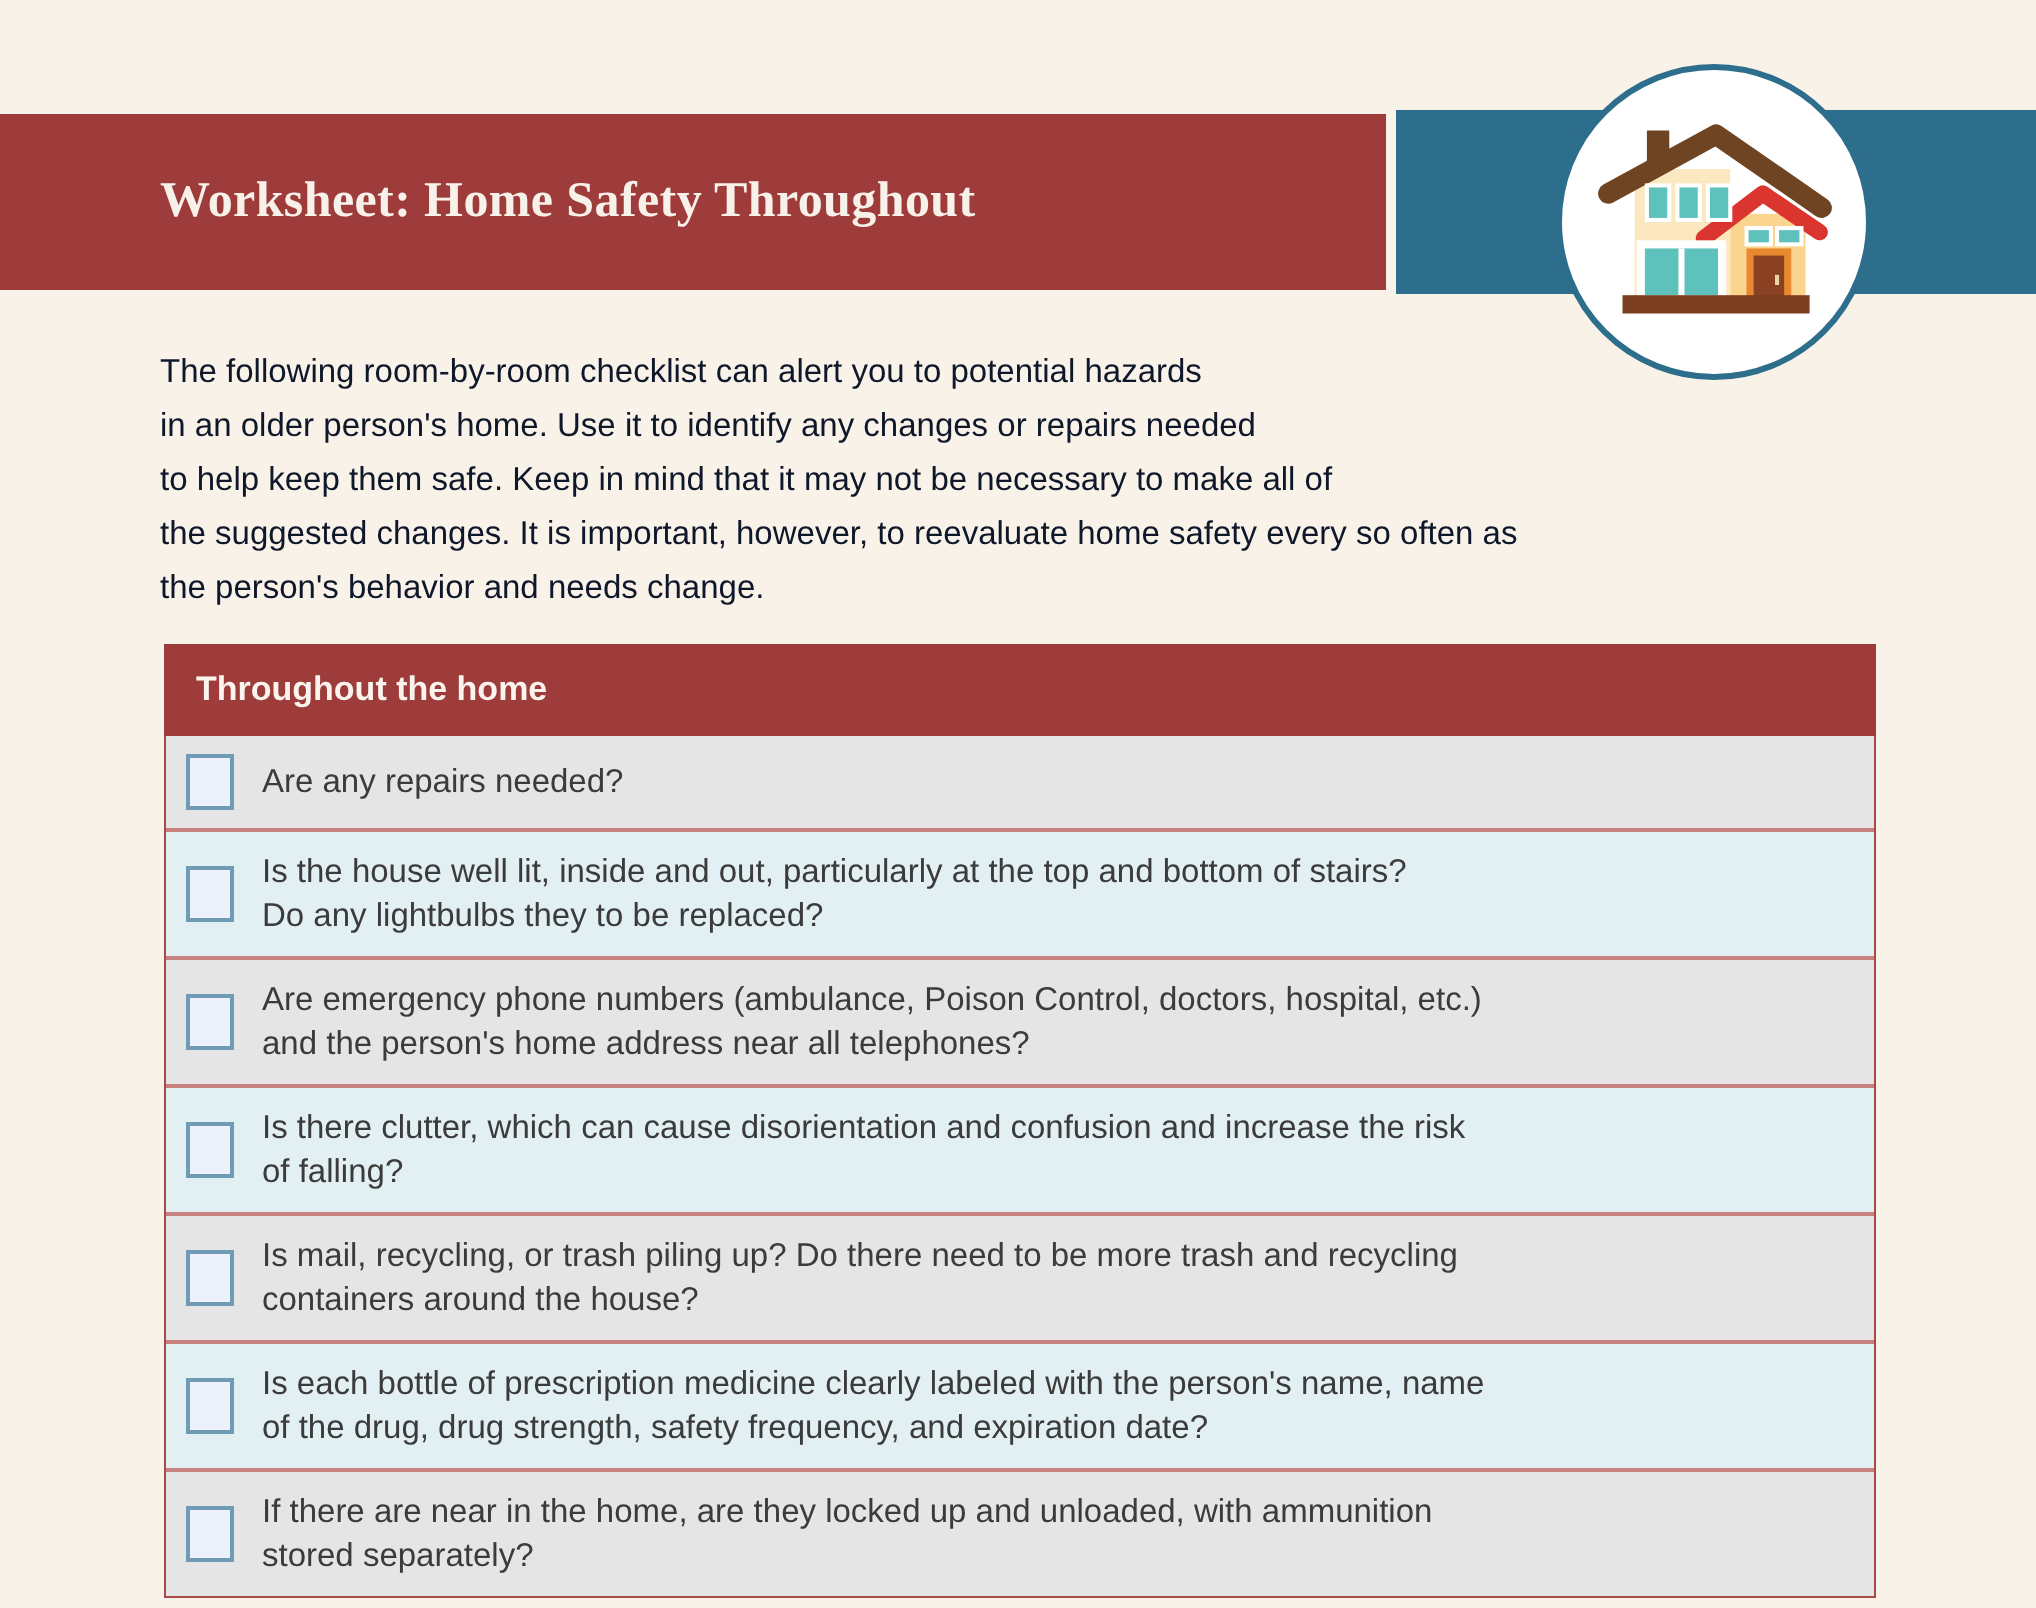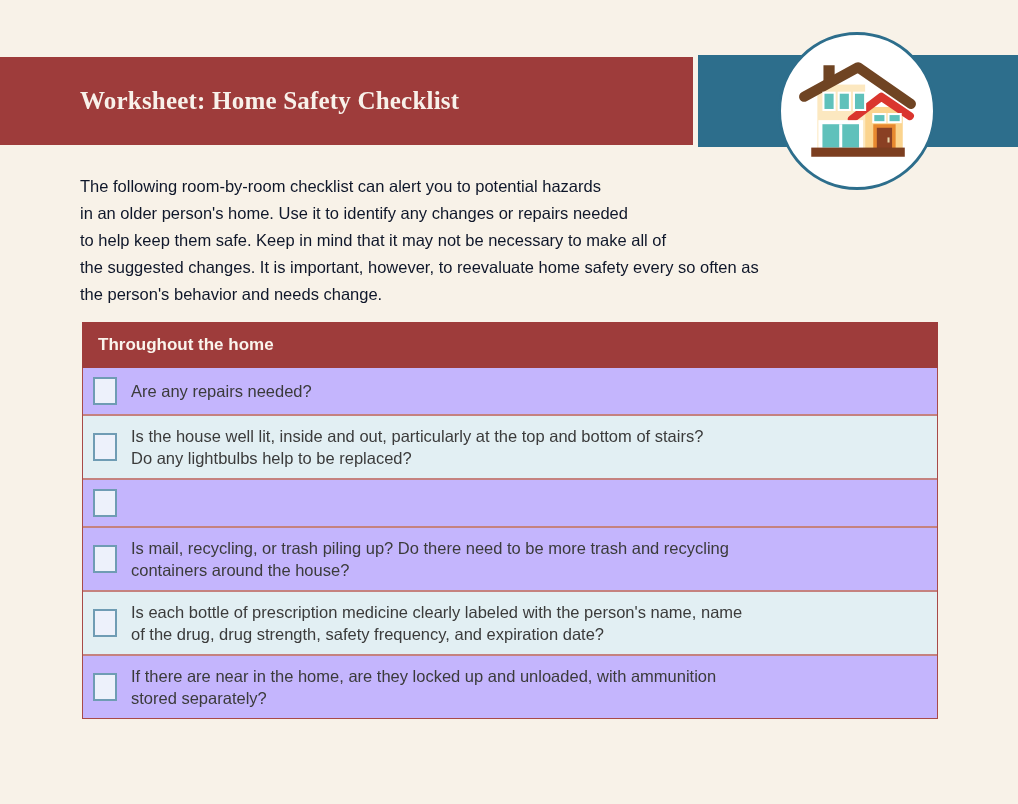"Worksheet: Home Safety Checklist" div.page-title { text: Checklist -> Throughout }
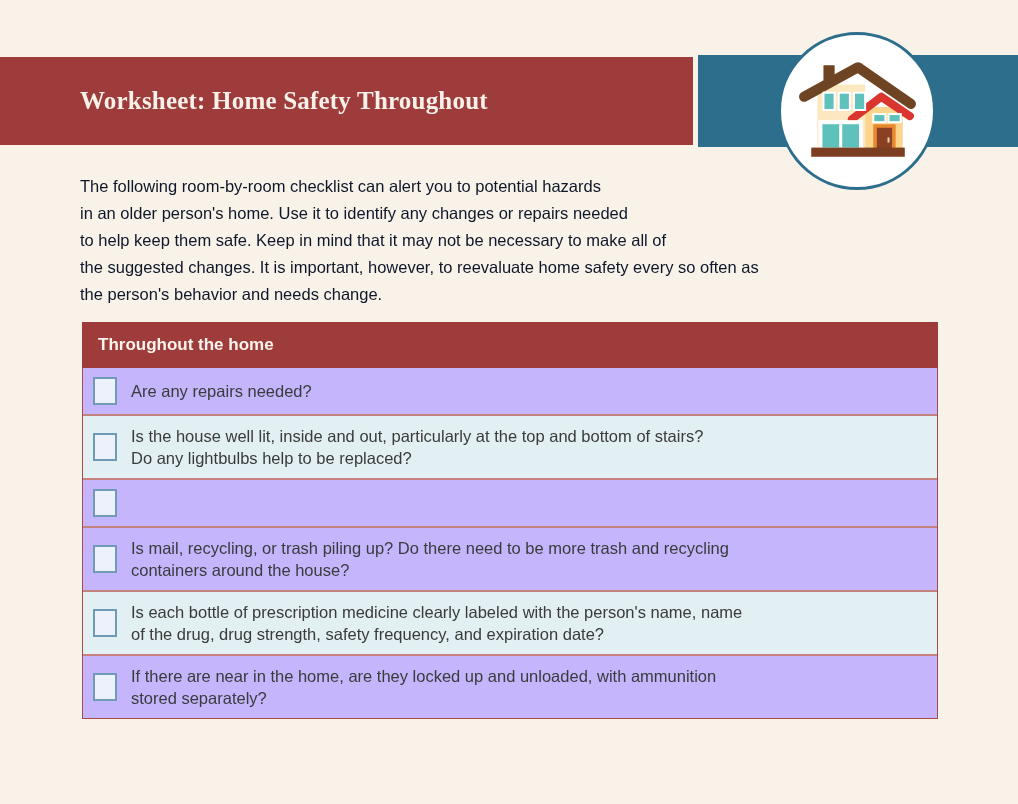"Are any repairs needed?" .row { background: #c4b5fd -> #e5e5e5 }
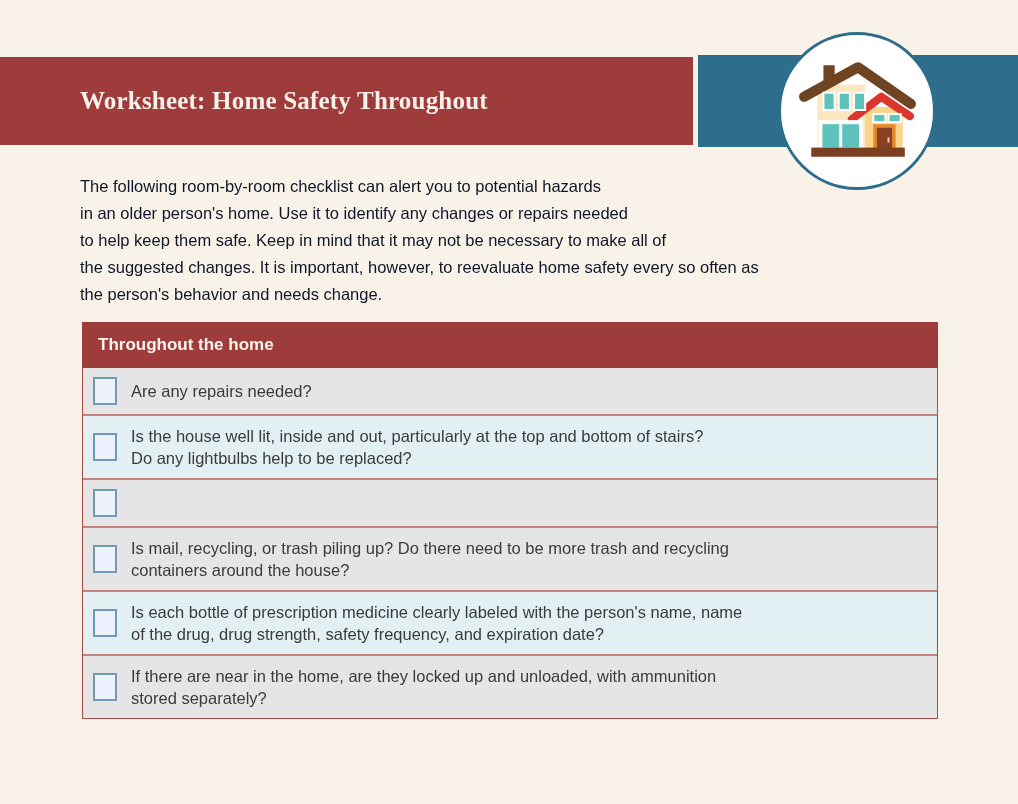"Is the house well lit," span.row-label { text: help -> they }
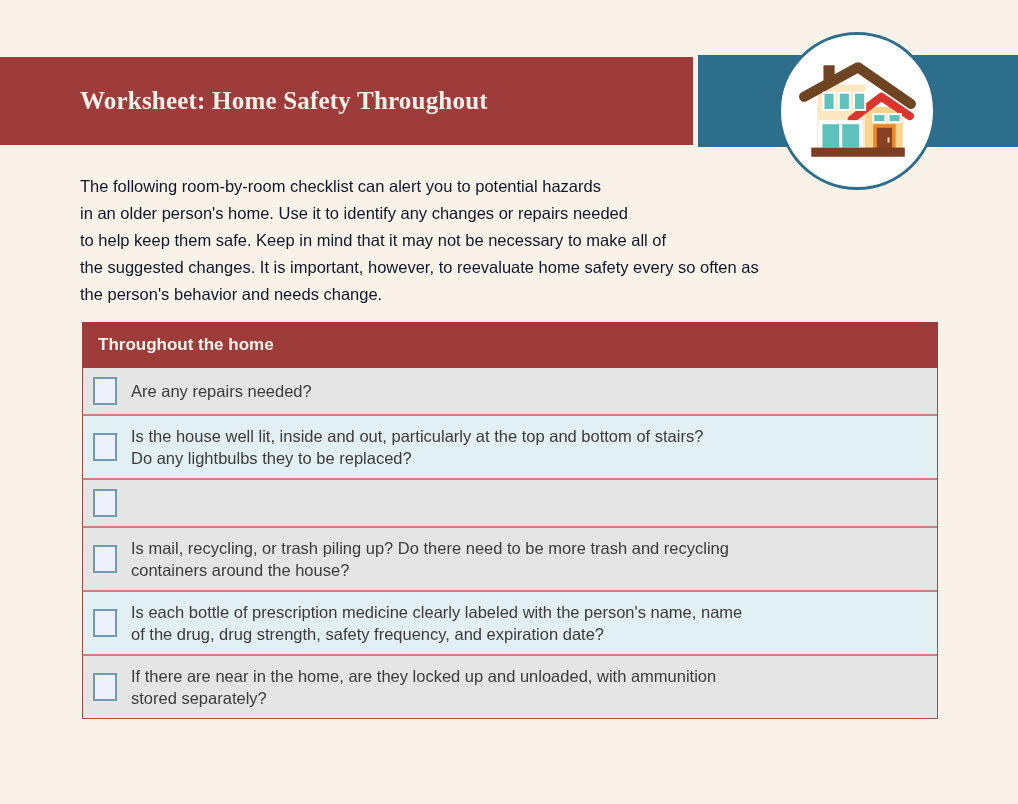"Are emergency phone numbers (ambulance," span.row-label { html: none -> <span>Are emergency phone numbers (ambulance, Poison Control, doctors, hospital, etc.) and the person's home address near all telephones?</span> }
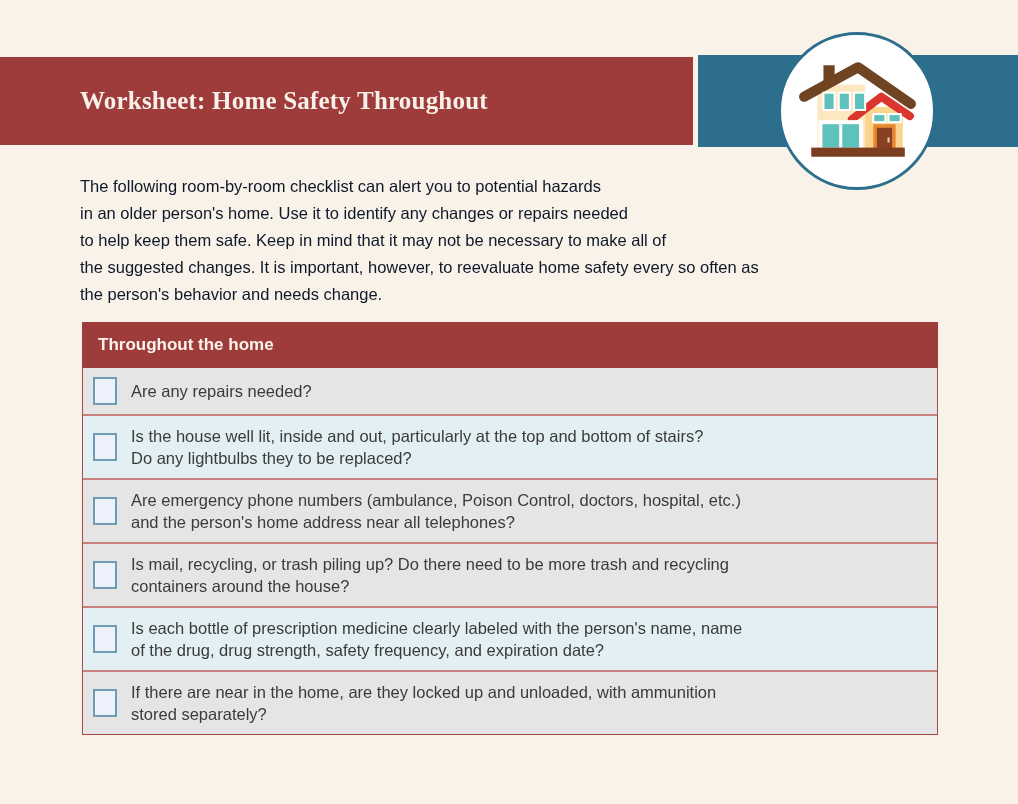"Is there clutter, which can" div.row { html: none -> <div> <span></span> <span>Is there clutter, which can cause disorientation and confusion and increase the risk of falling?</span> </div> }
